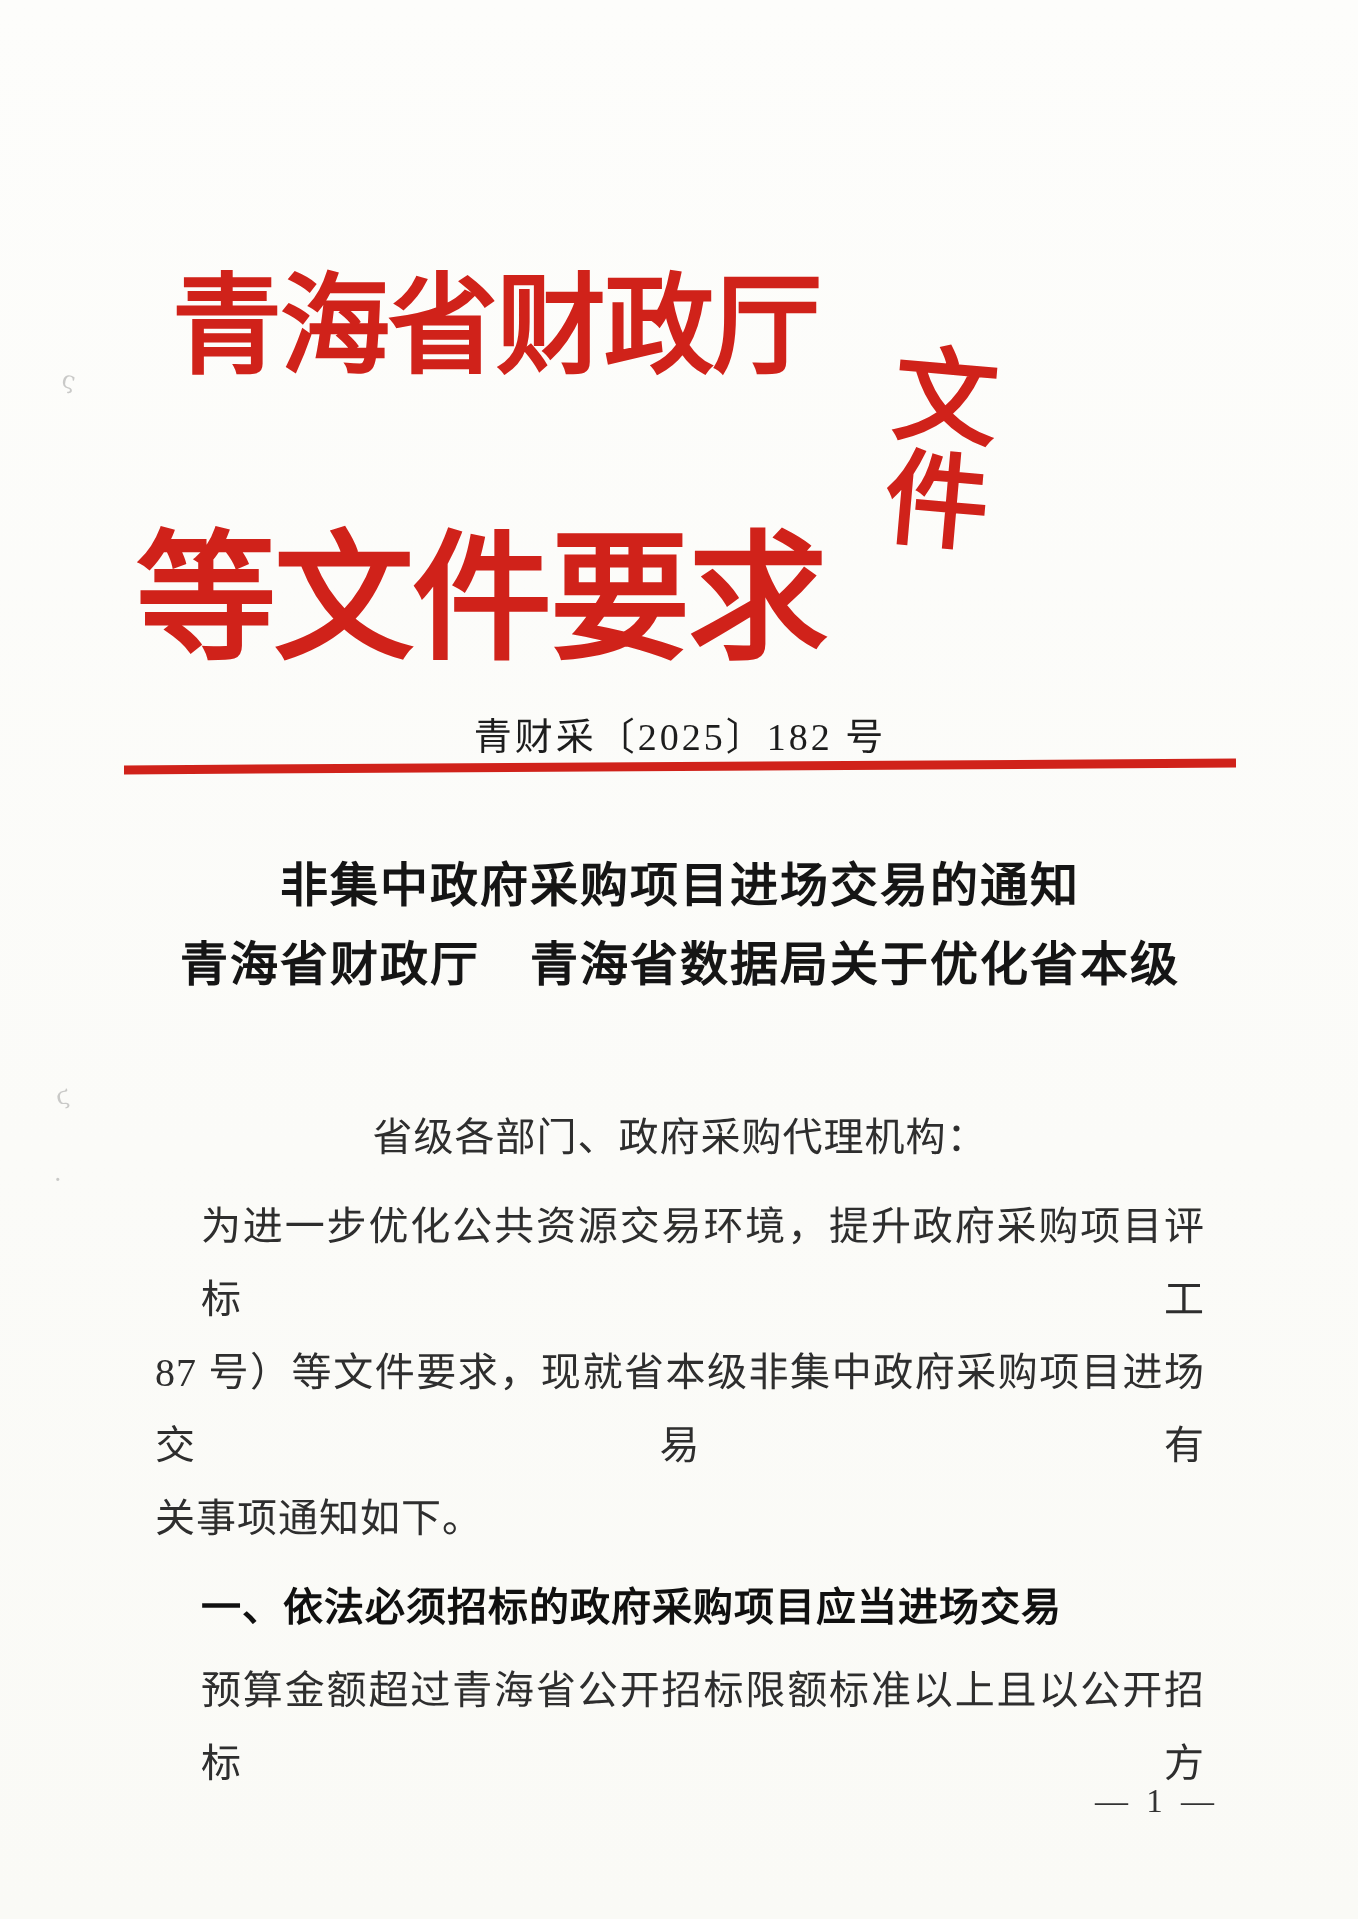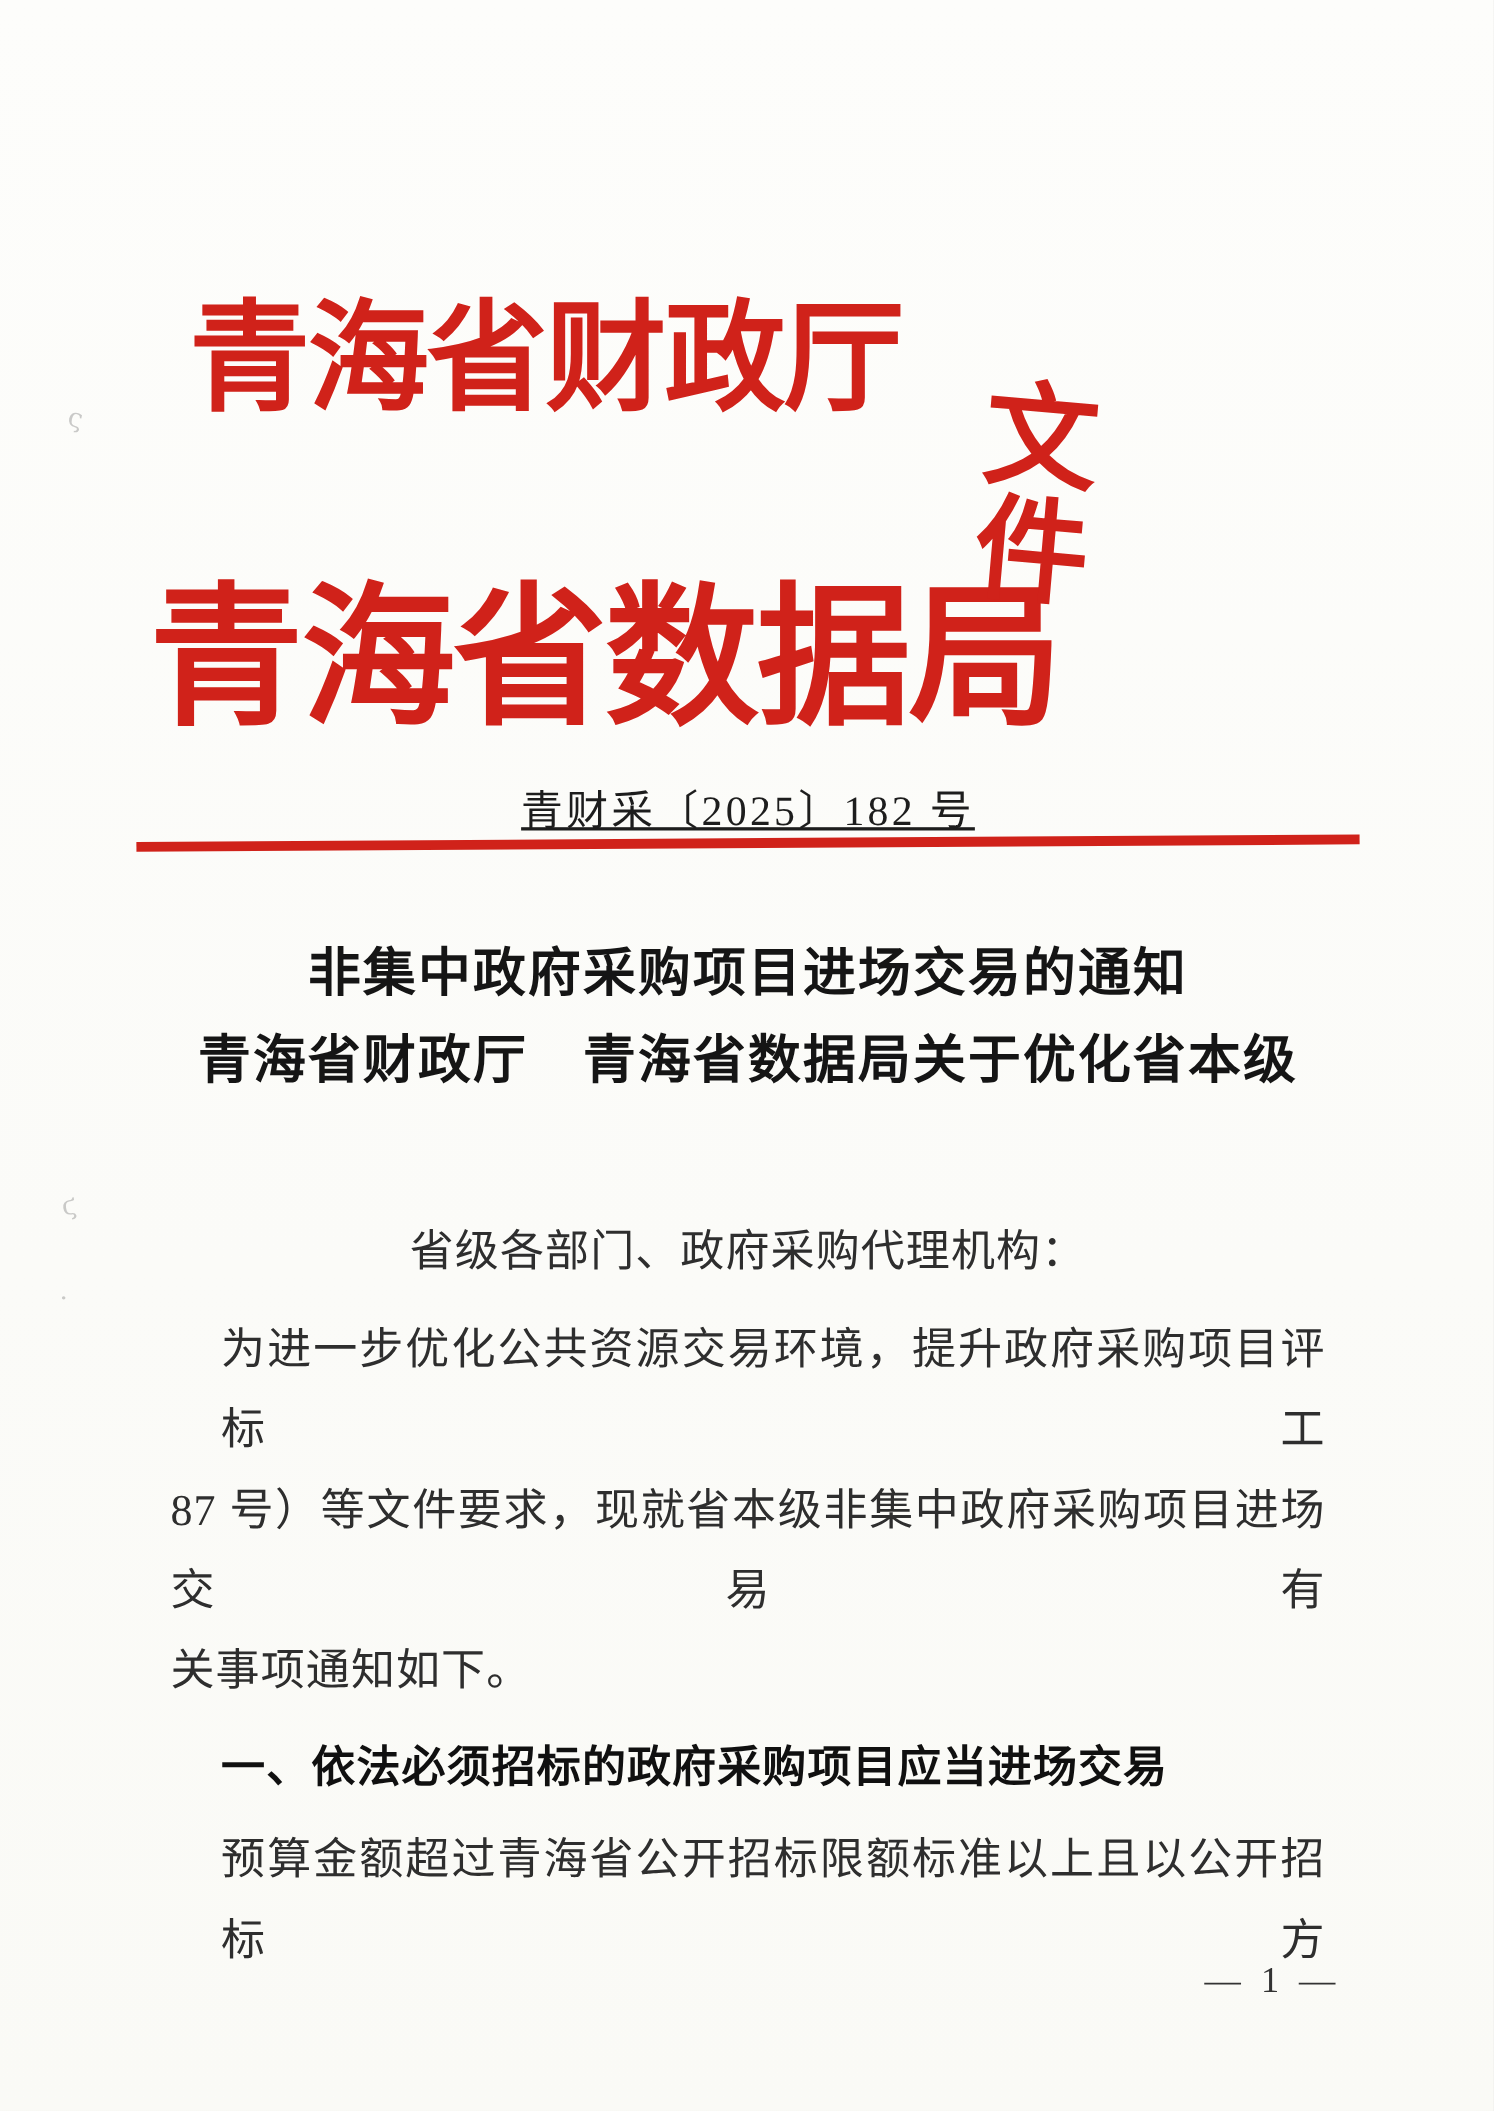"青海省数据局" div.agency { text: 青海省数据局 -> 等文件要求 }
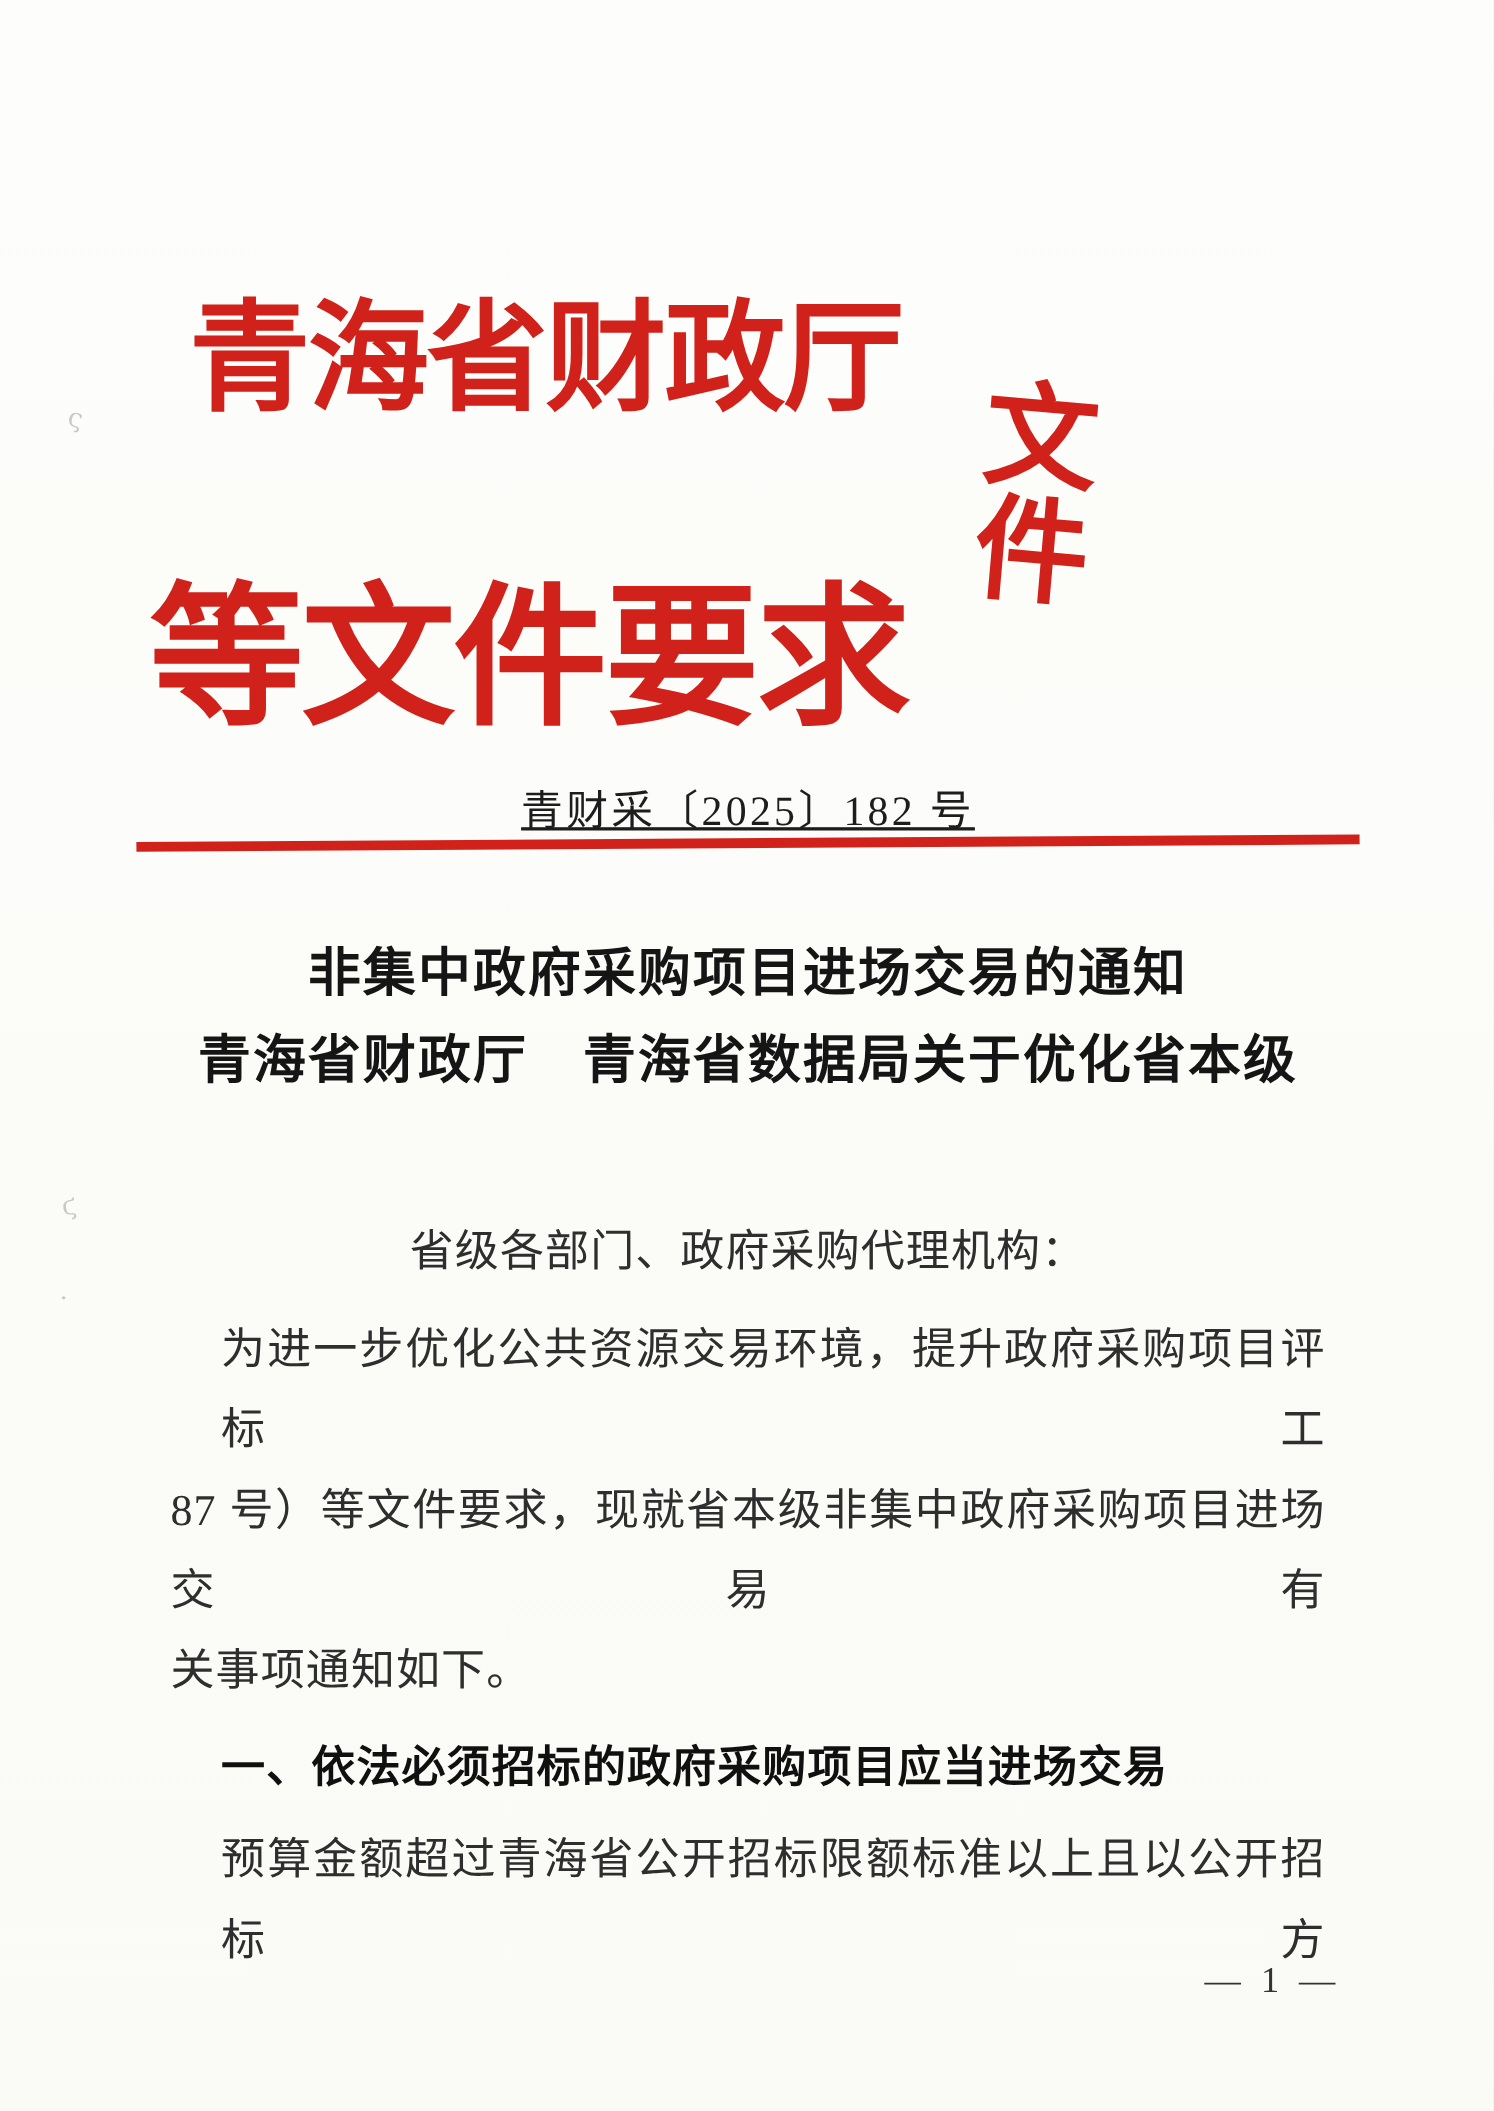"青财采〔2025〕182 号" .doc-number { text-decoration: underline -> none }
